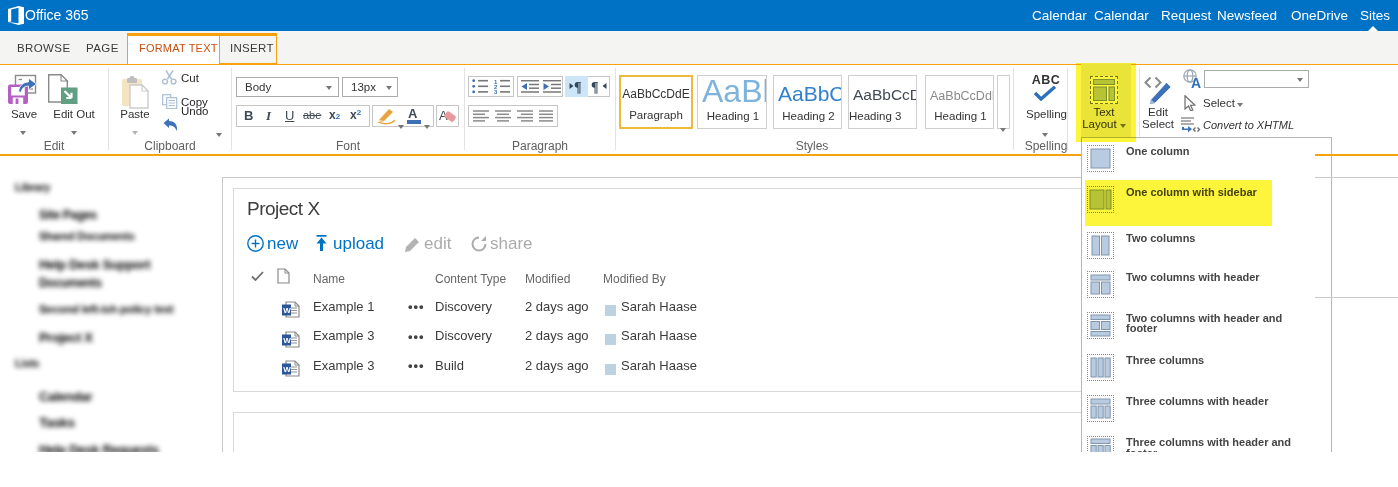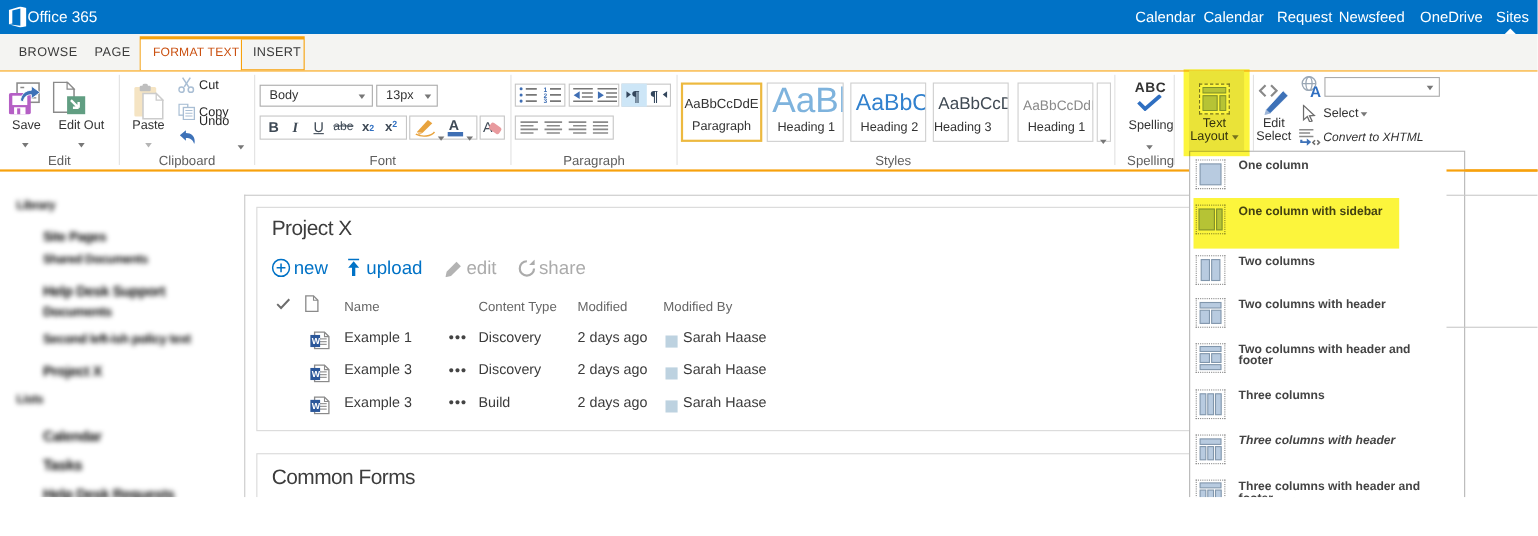"Three columns with header" div.abs { font-style: italic -> none }
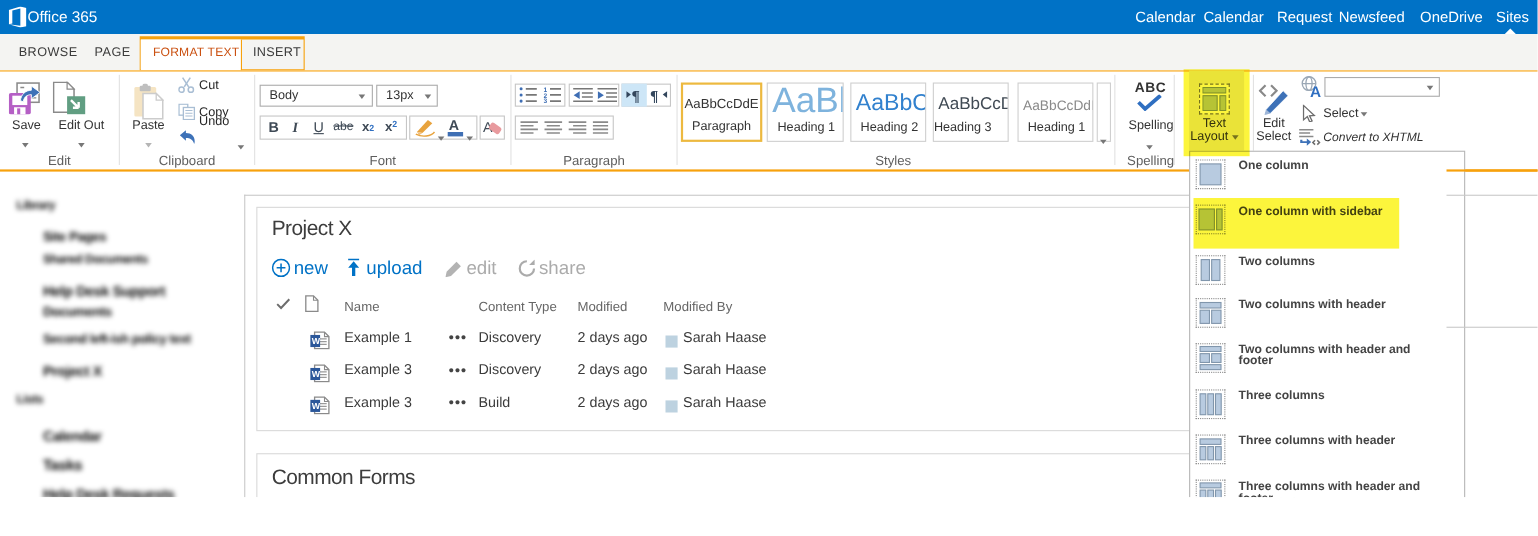"Common Forms" div.abs { html: <div>Common Forms</div> -> none }
